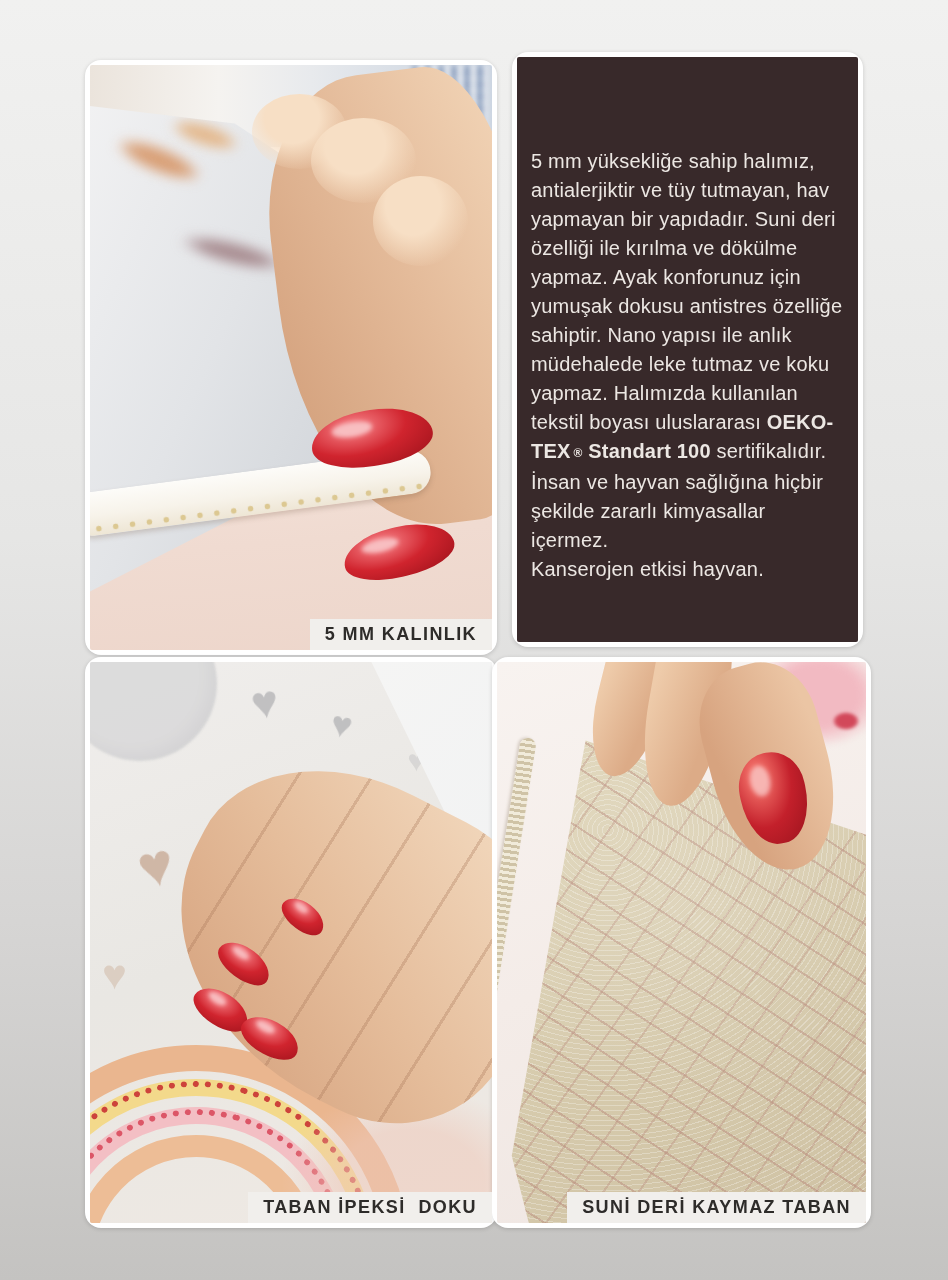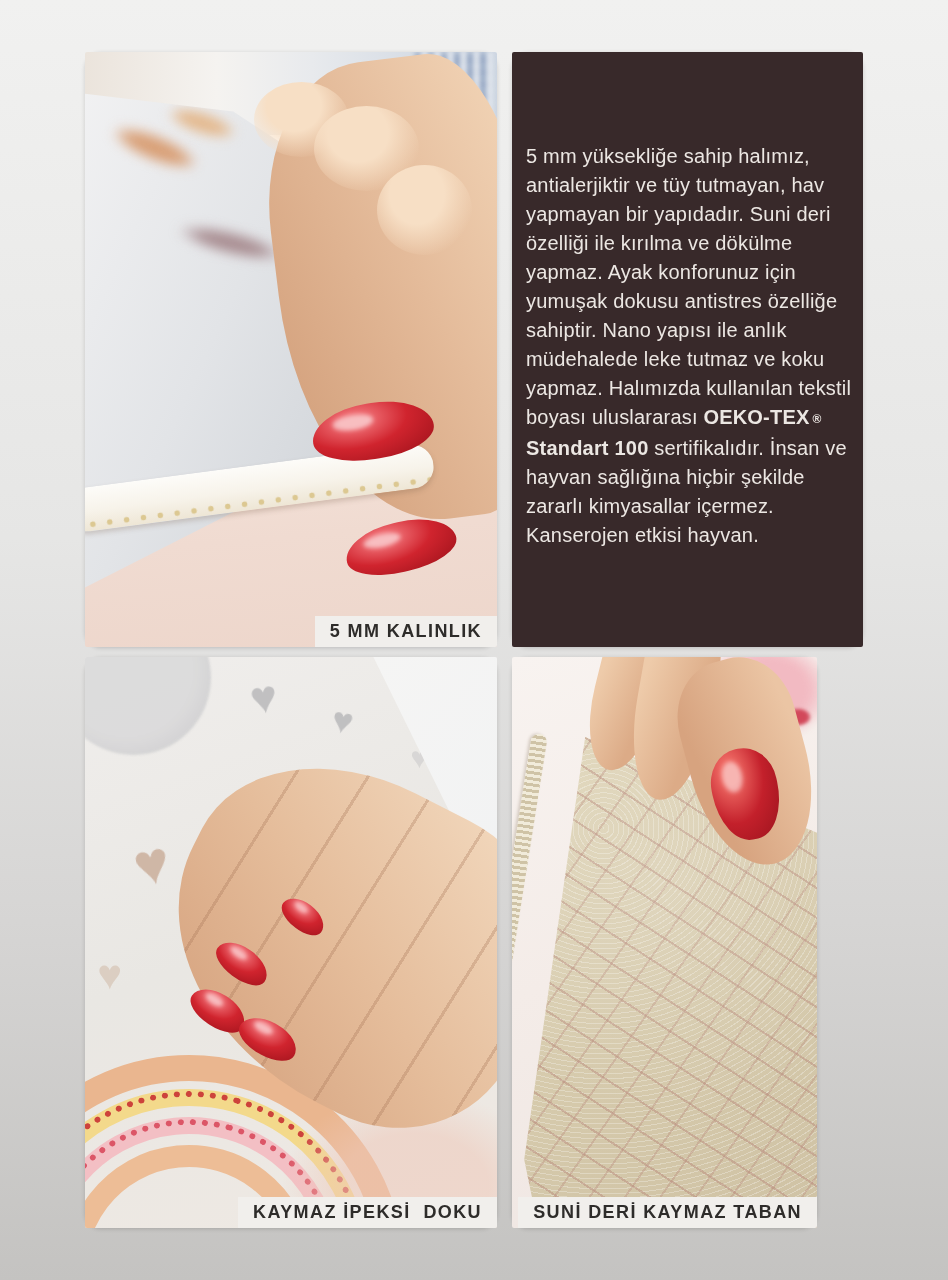"5 mm yüksekliğe sahip halımız," .cell { padding: none -> 5px }
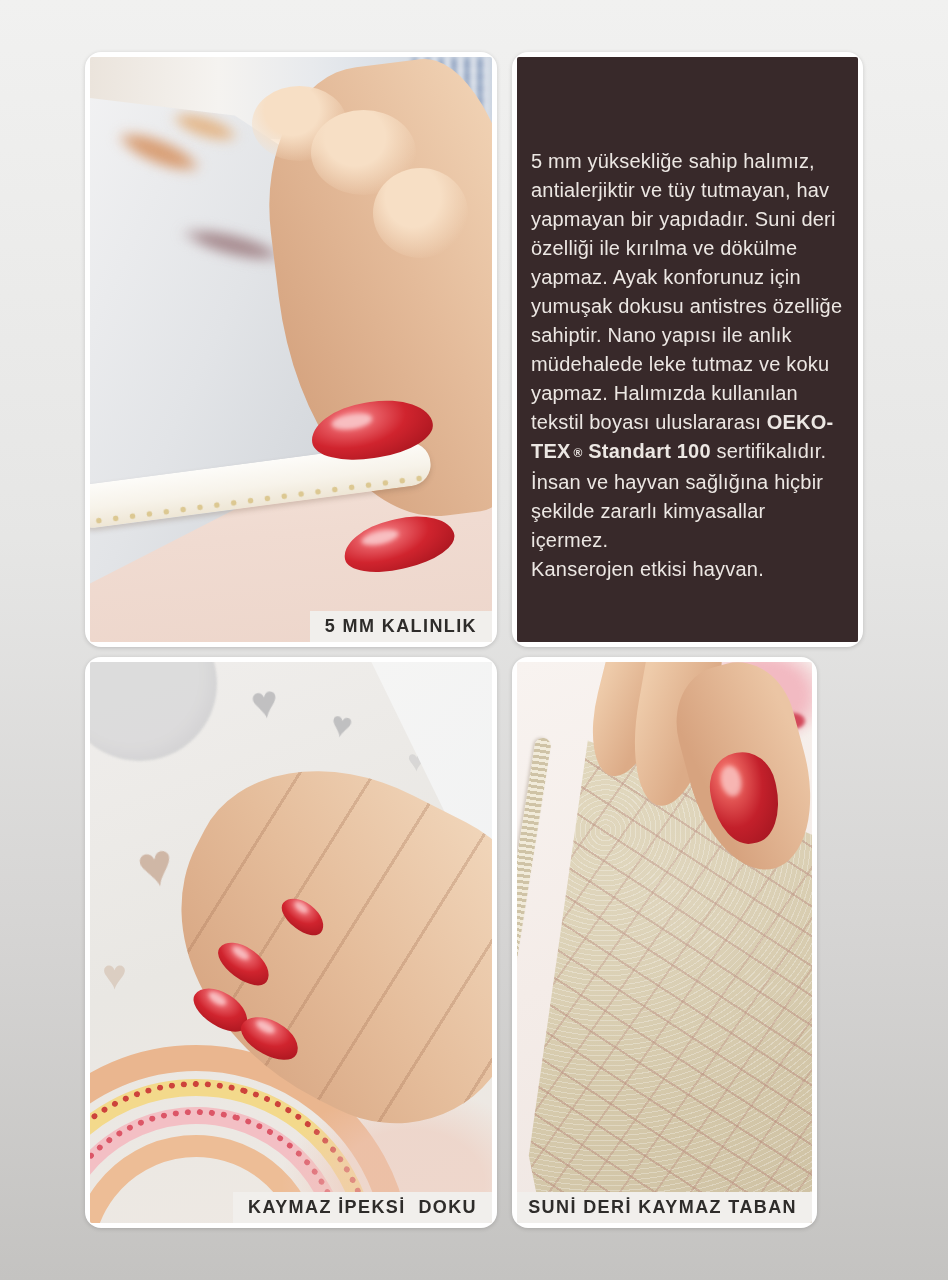"5 MM KALINLIK" .c1 { top: 52px -> 60px }
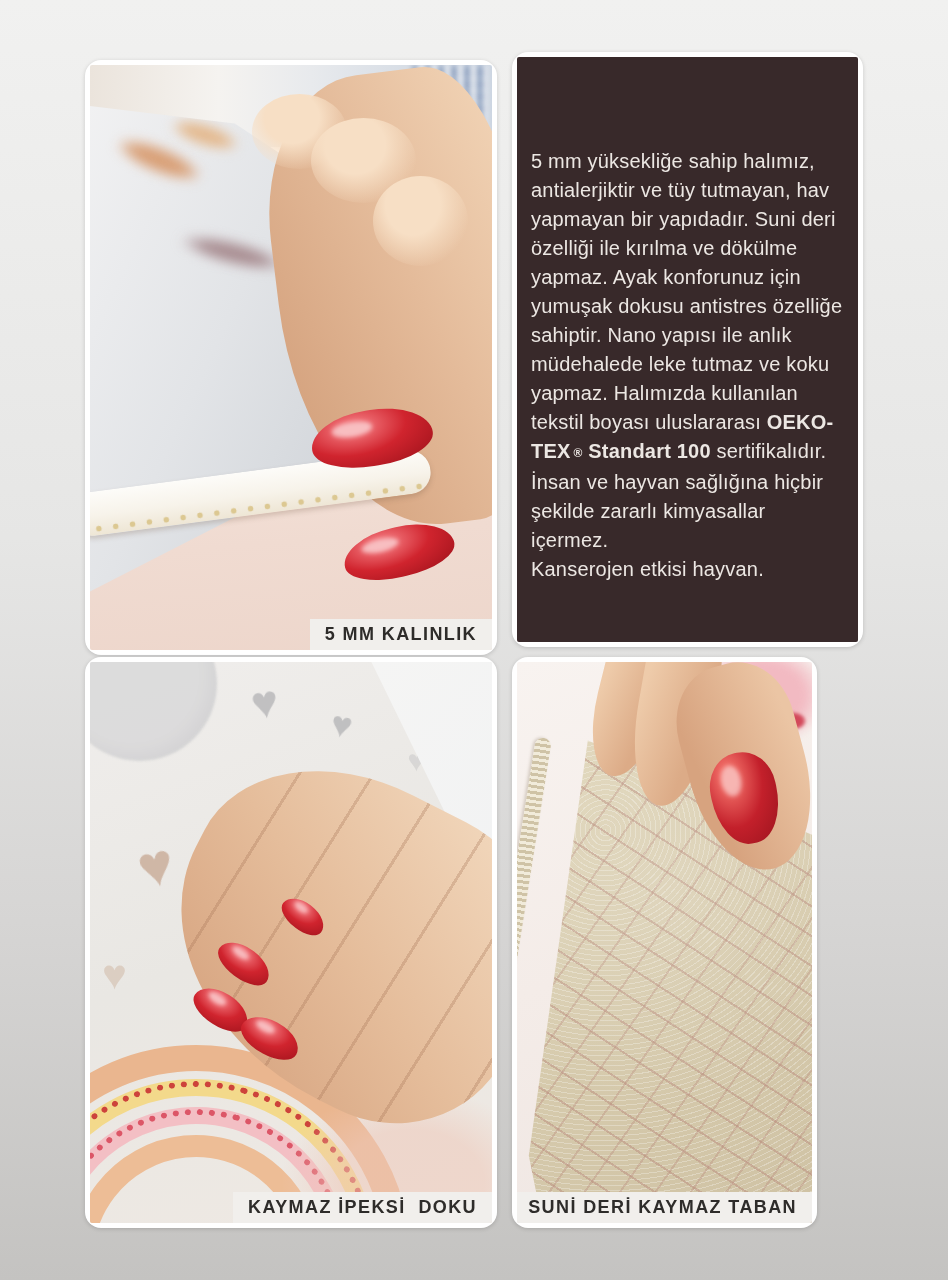"KAYMAZ İPEKSİ DOKU" span { text: KAYMAZ -> TABAN }
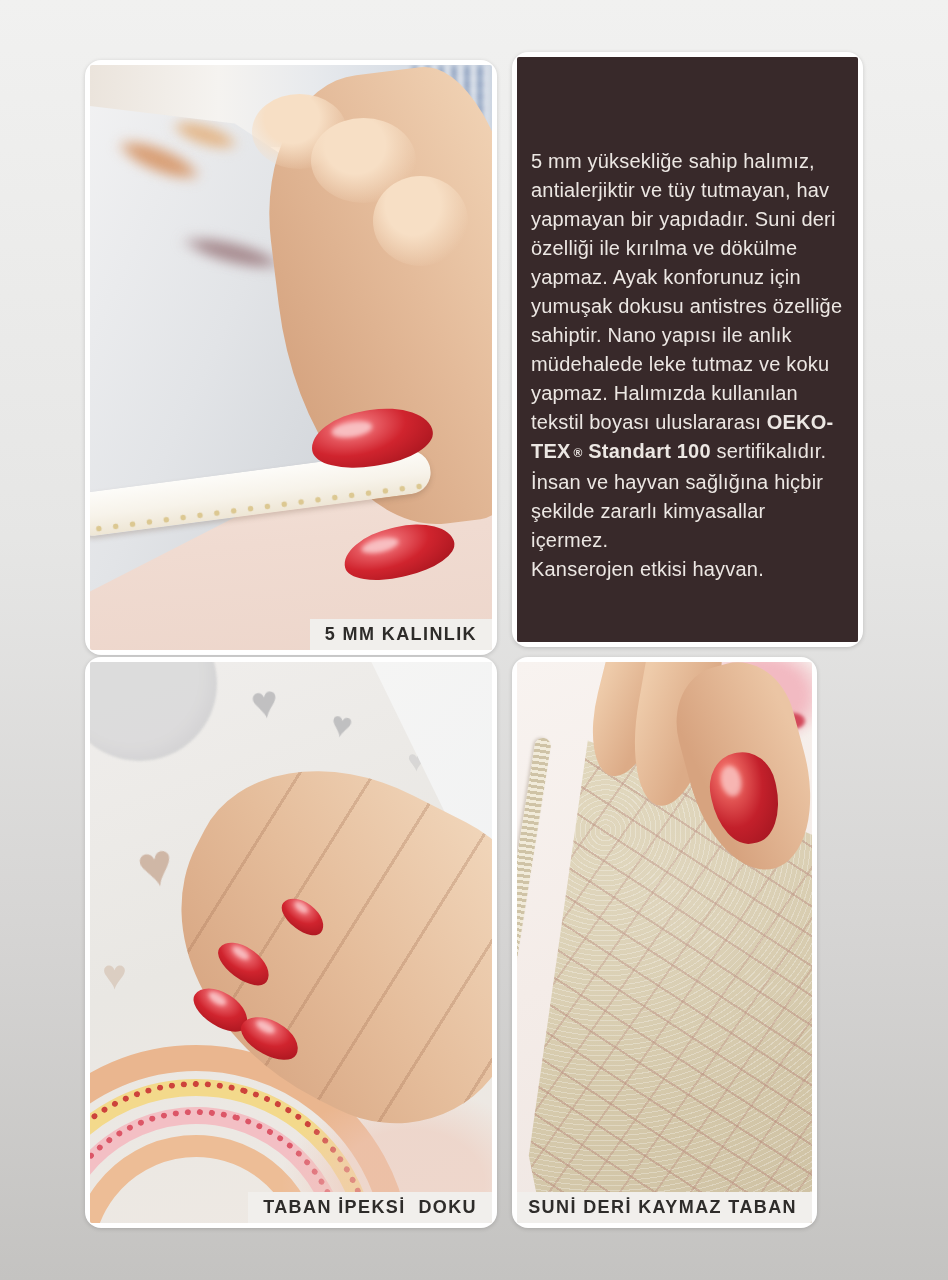"SUNİ DERİ KAYMAZ TABAN" .c4 { left: 512px -> 492px; width: 305px -> 379px }
